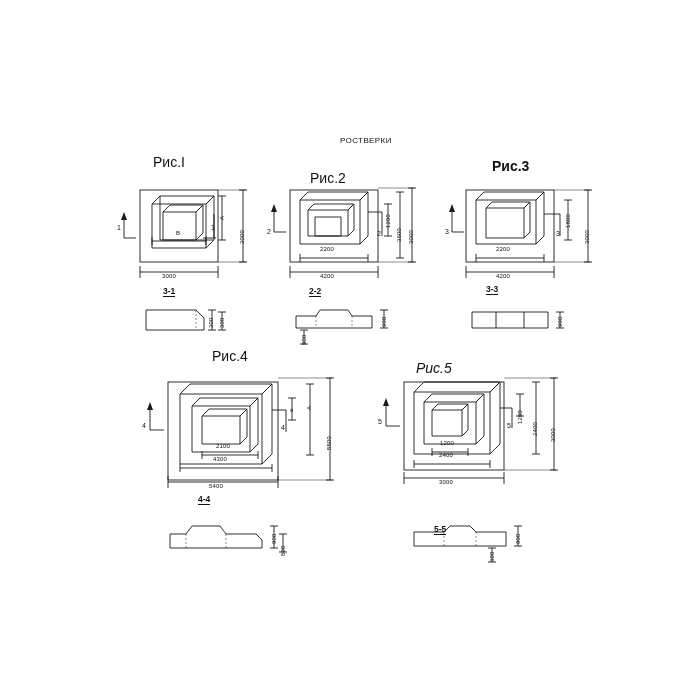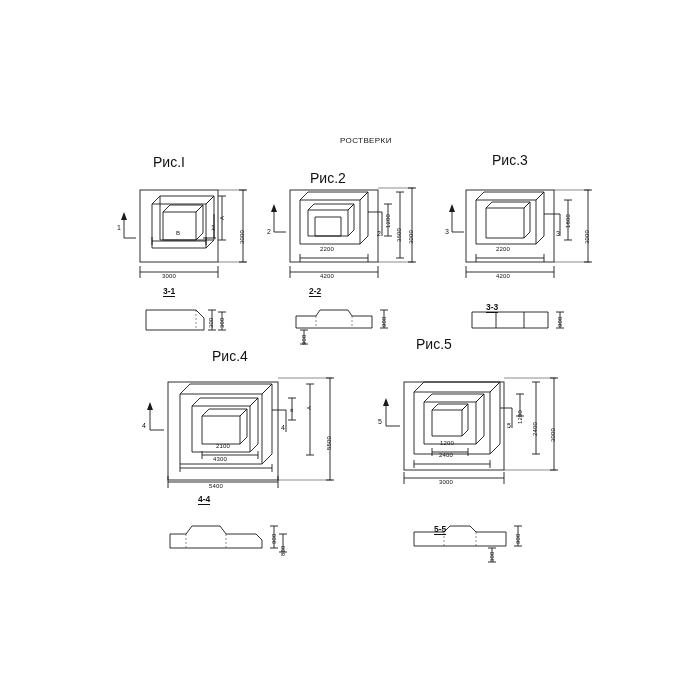"Рис.3" div.fig-label { font-weight: none -> bold; top: 152px -> 158px }
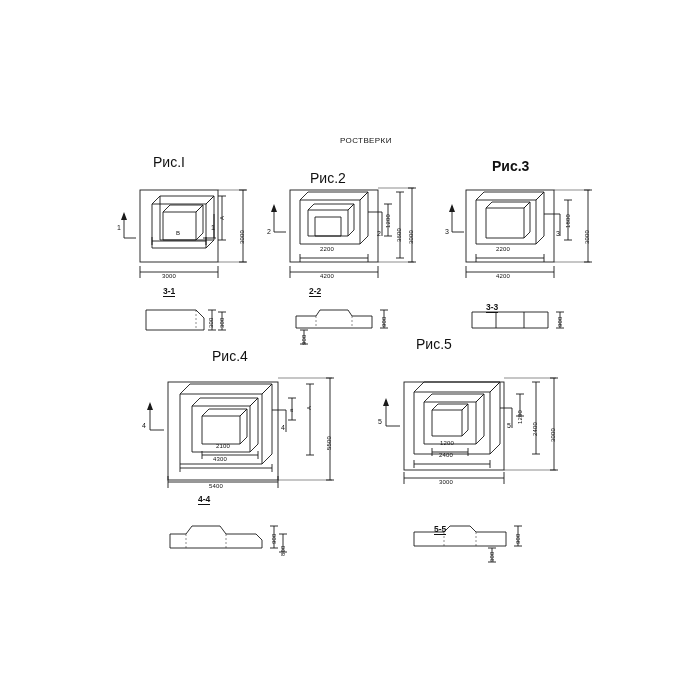"3-3" div.sec-label { top: 302px -> 284px }
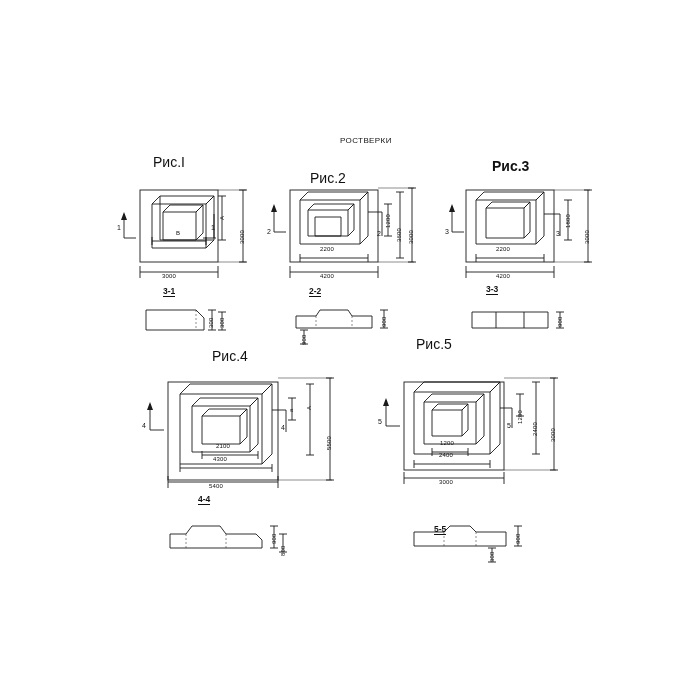"Рис.5" div.fig-label { font-style: none -> italic; top: 336px -> 360px }
